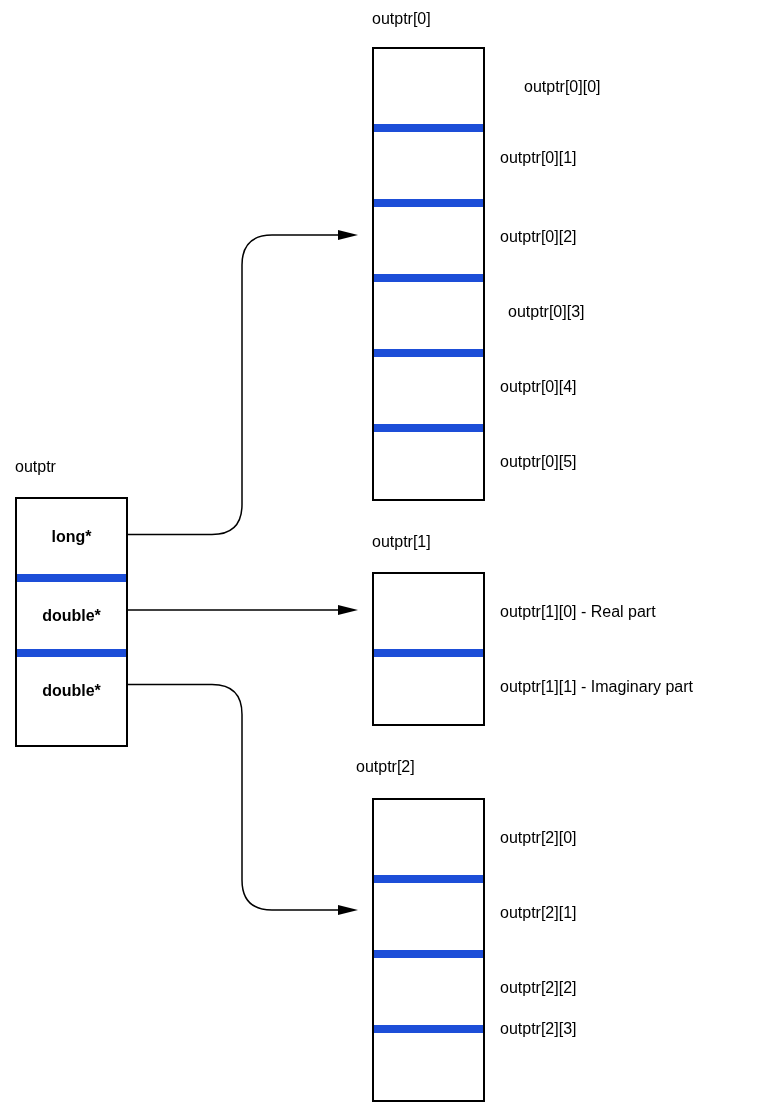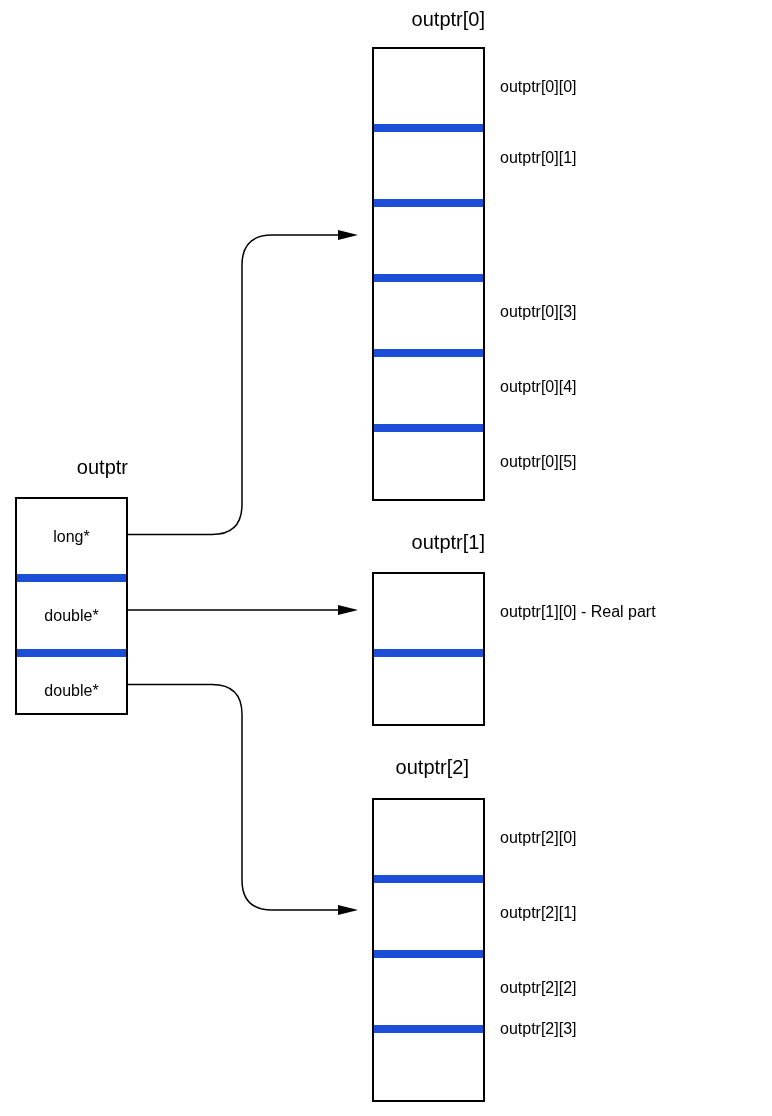"outptr[0]" .block-title { font-size: 20px -> 16px; text-align: right -> left }
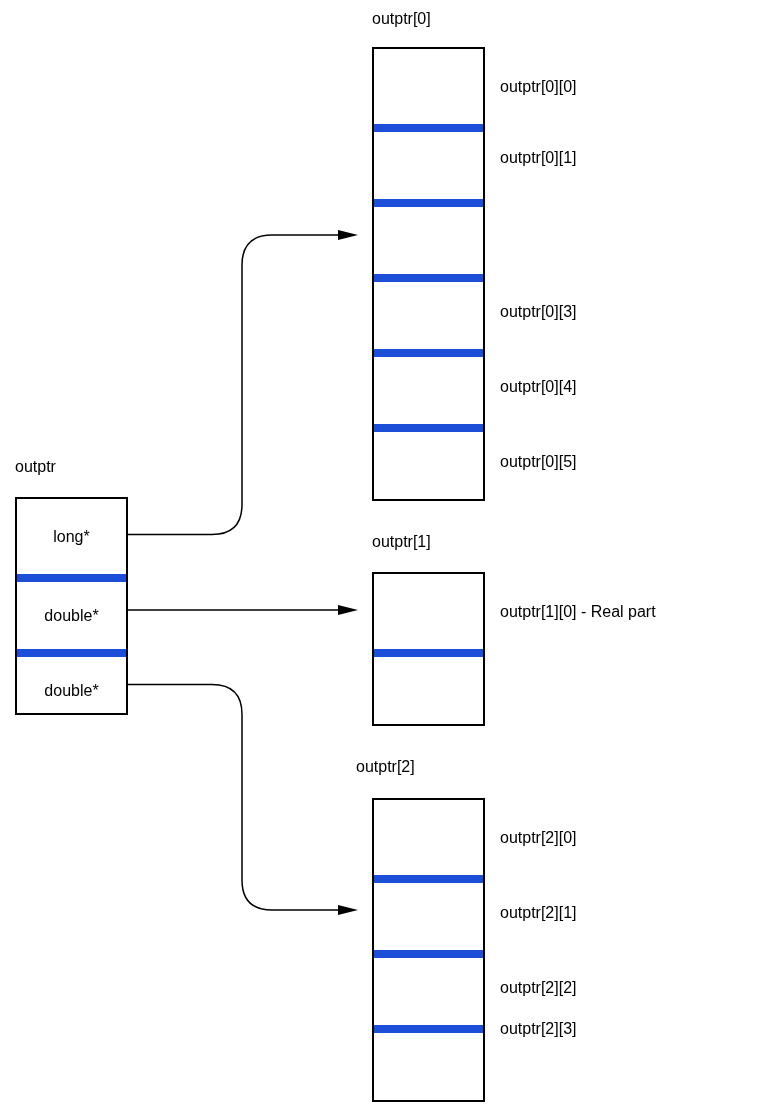"outptr[0][0]" div.cell-label { margin-left: none -> 24px }
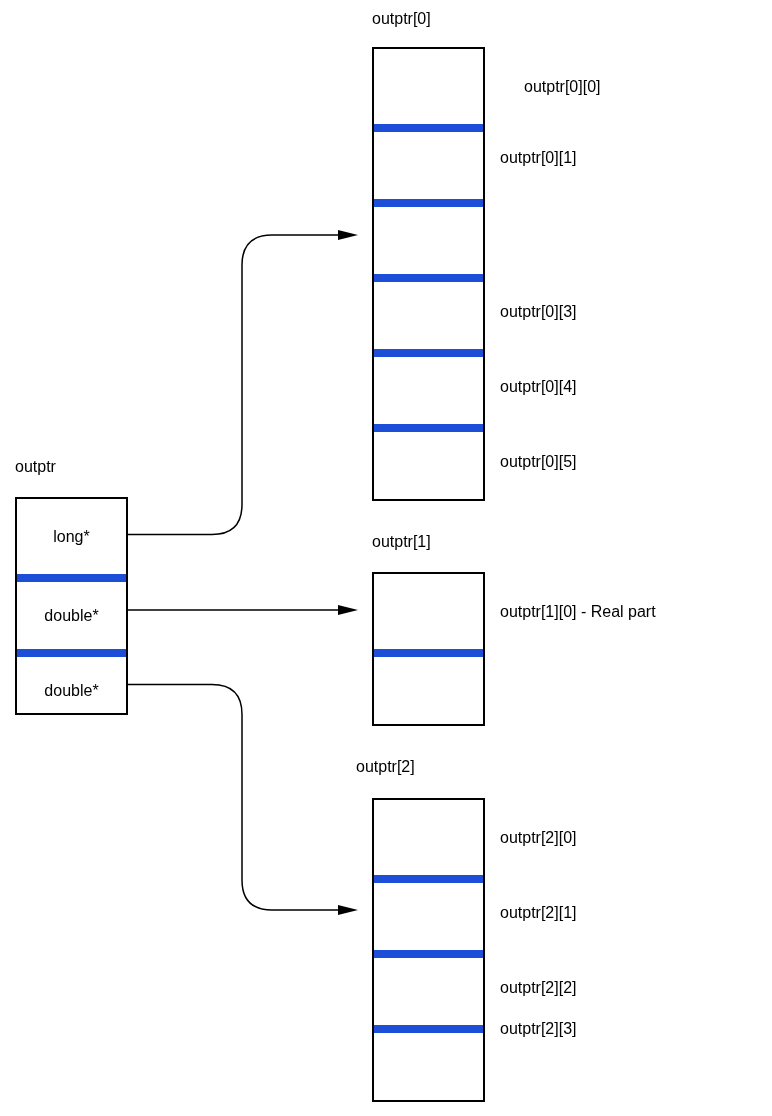"outptr[0][2]" div.cell-label { html: none -> <div>outptr[0][2]</div> }
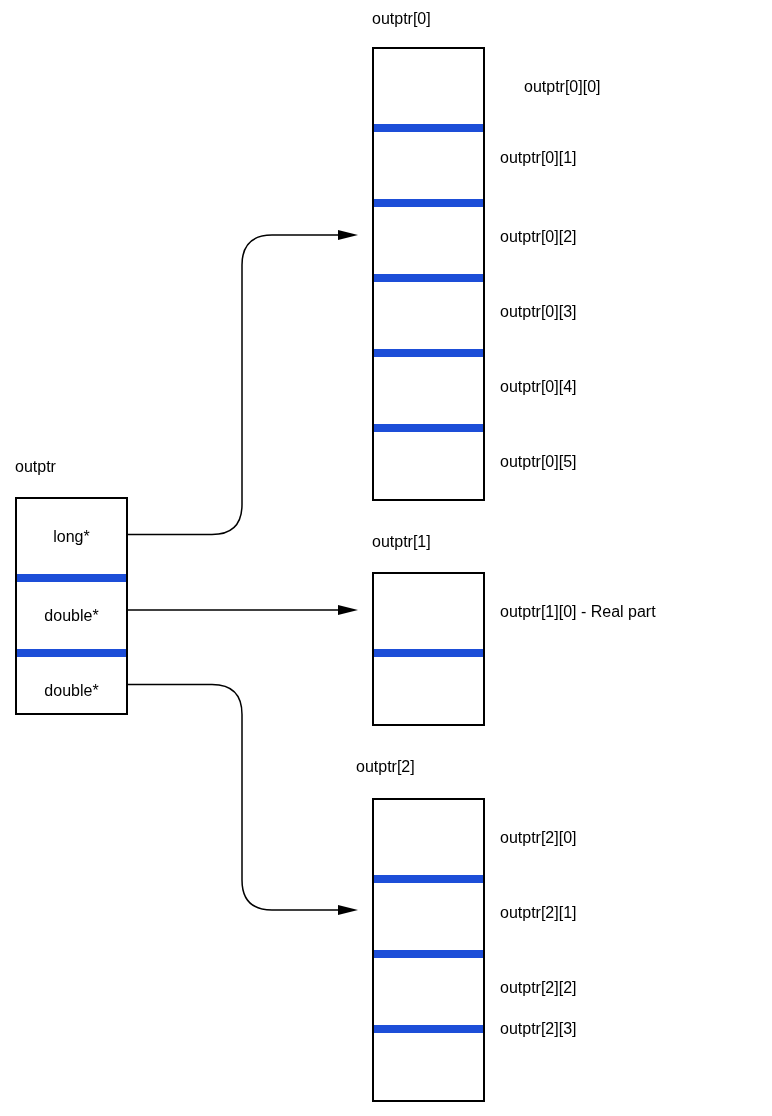"outptr[0][3]" div.cell-label { margin-left: none -> 8px }
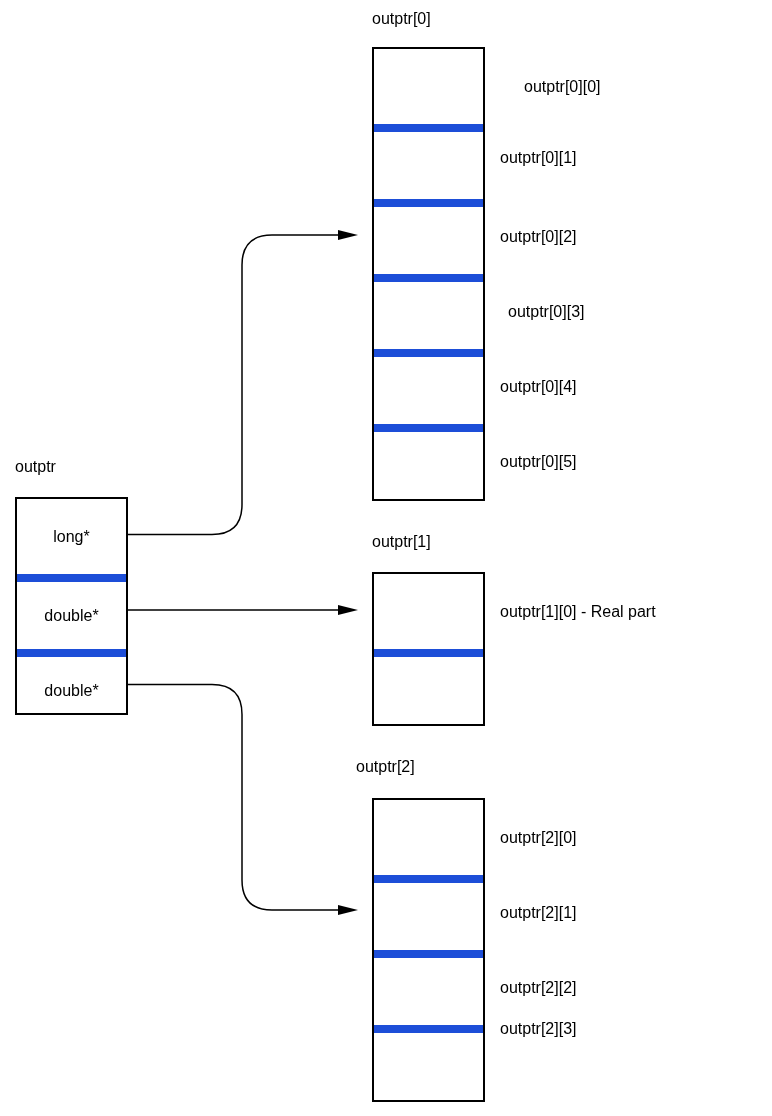"long*" div.box { font-weight: none -> bold; height: 218px -> 250px }
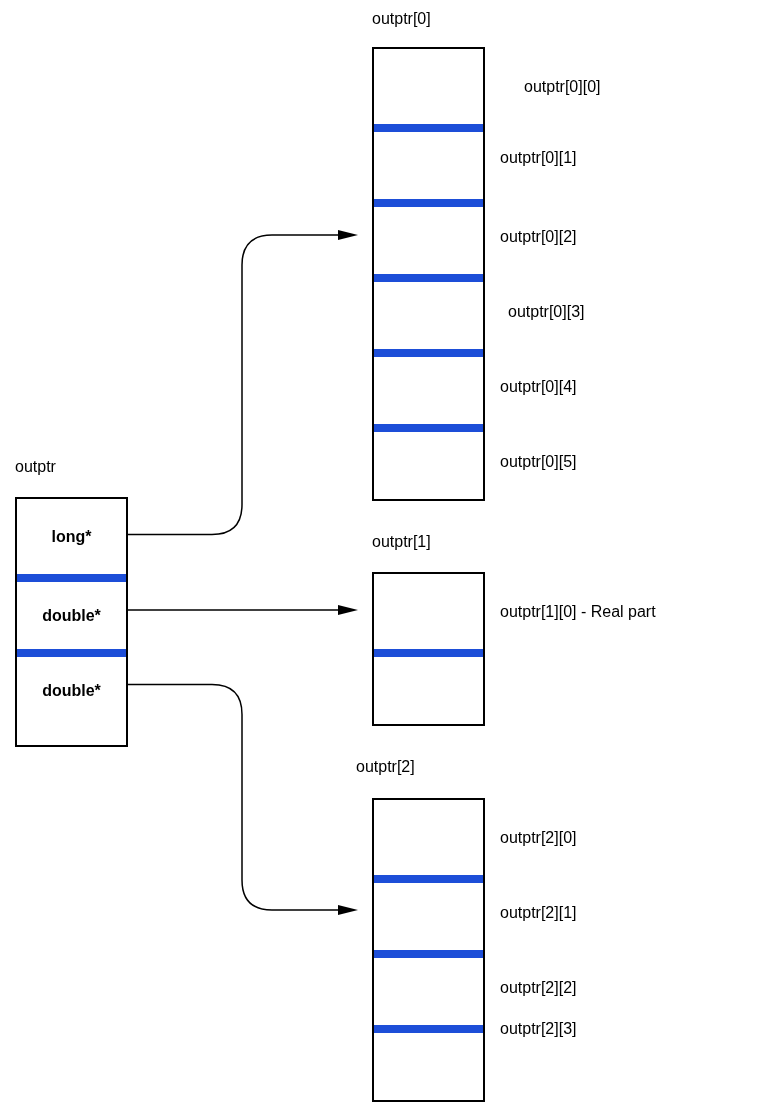"outptr[1][1] - Imaginary part" div.cell-label { html: none -> <div>outptr[1][1] - Imaginary part</div> }
